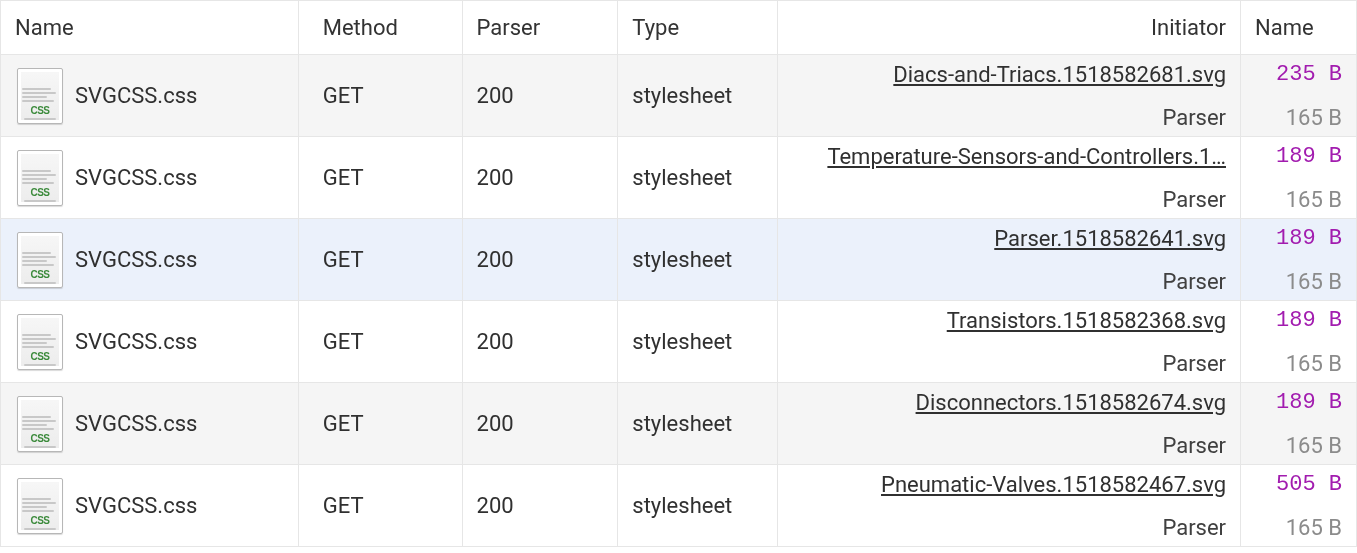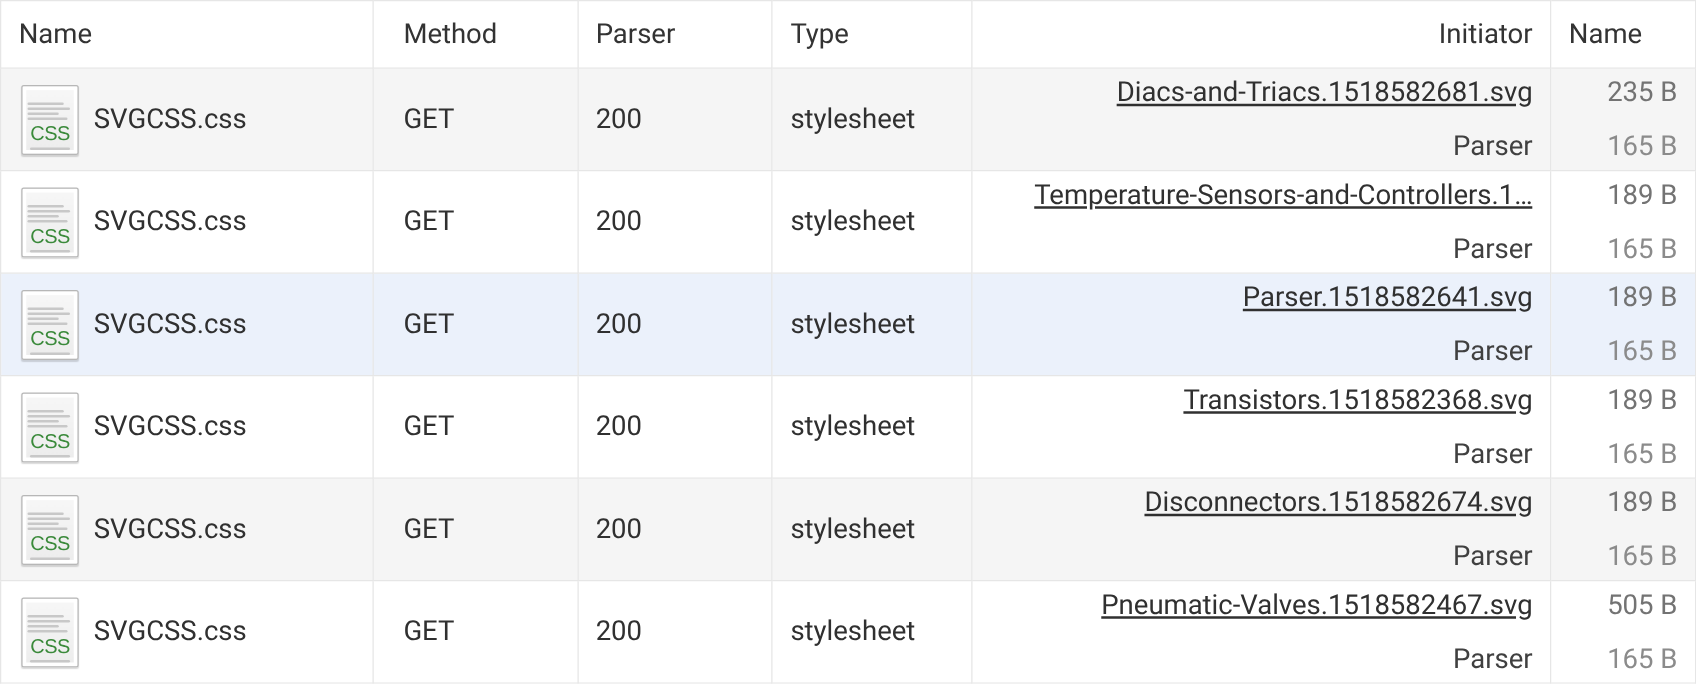"235 B" .size-primary { color: #737373 -> #a21caf; font-family: none -> Liberation Mono, monospace }
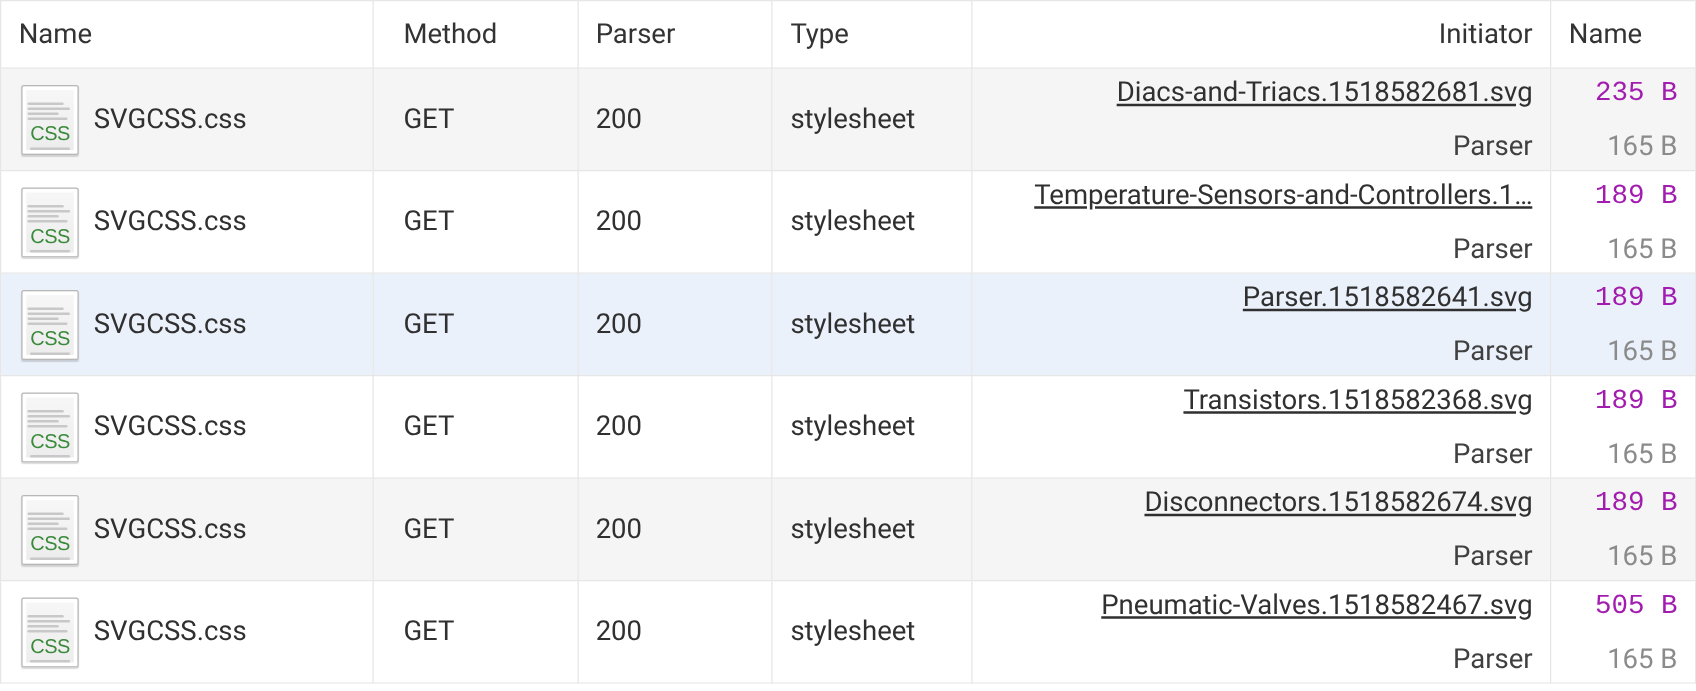"CSS" .css-icon .lbl { font-size: 16px -> 10px; font-weight: 400 -> 700 }
